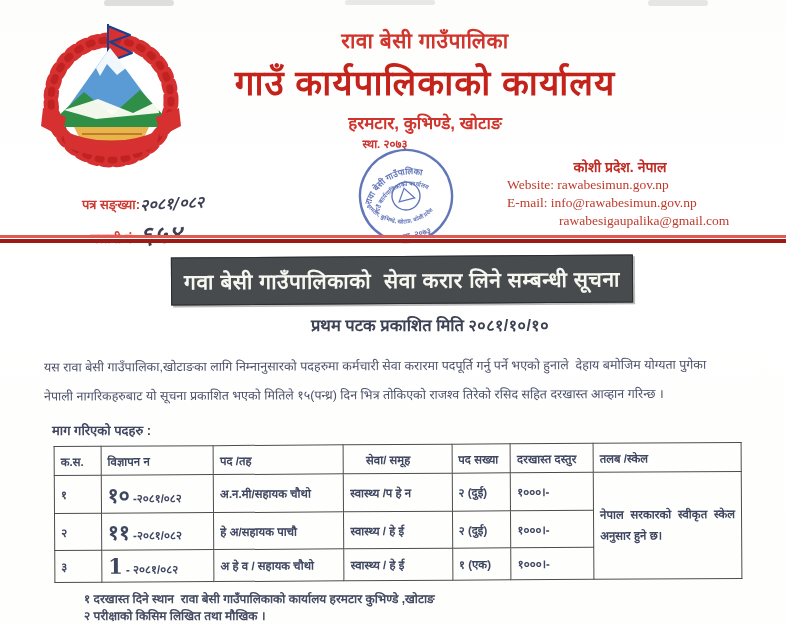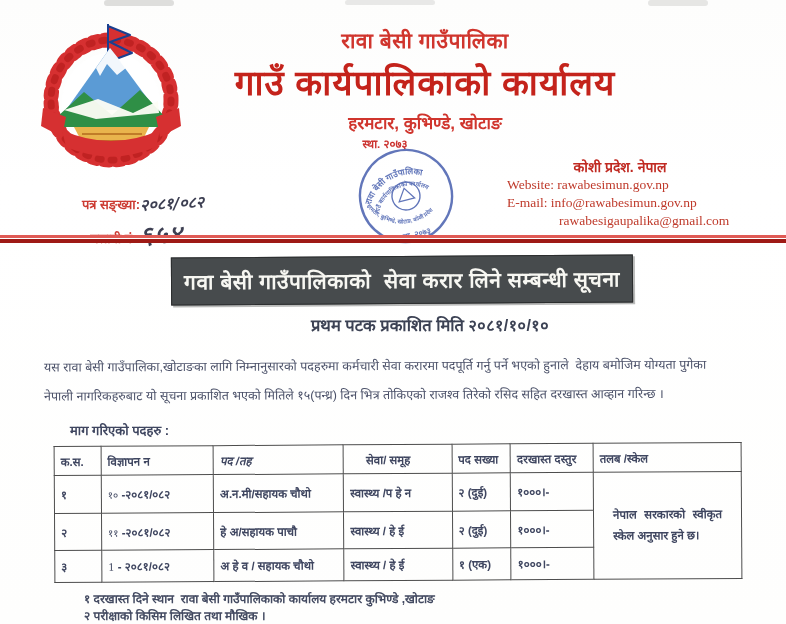"माग गरिएको पदहरु :" .section-label { left: 70px -> 52px }
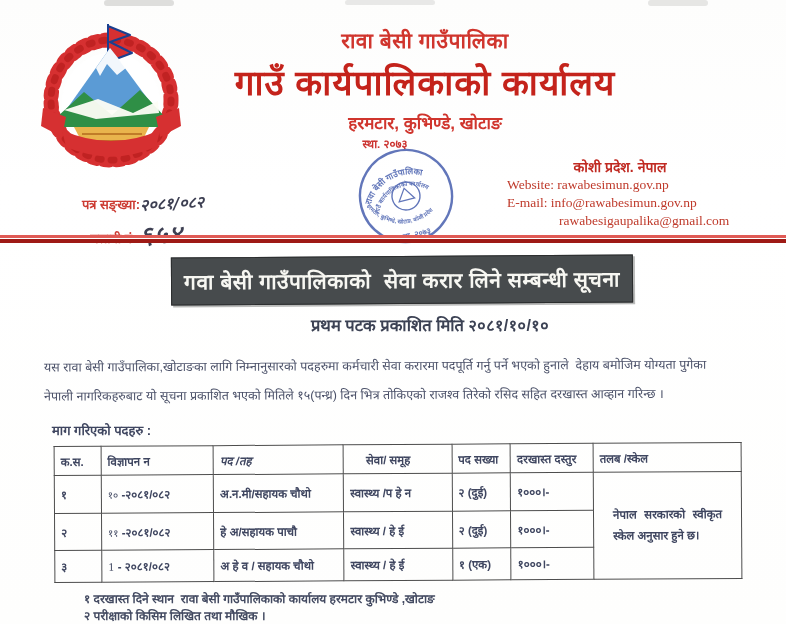"पद /तह" .c3 { font-style: italic -> none }
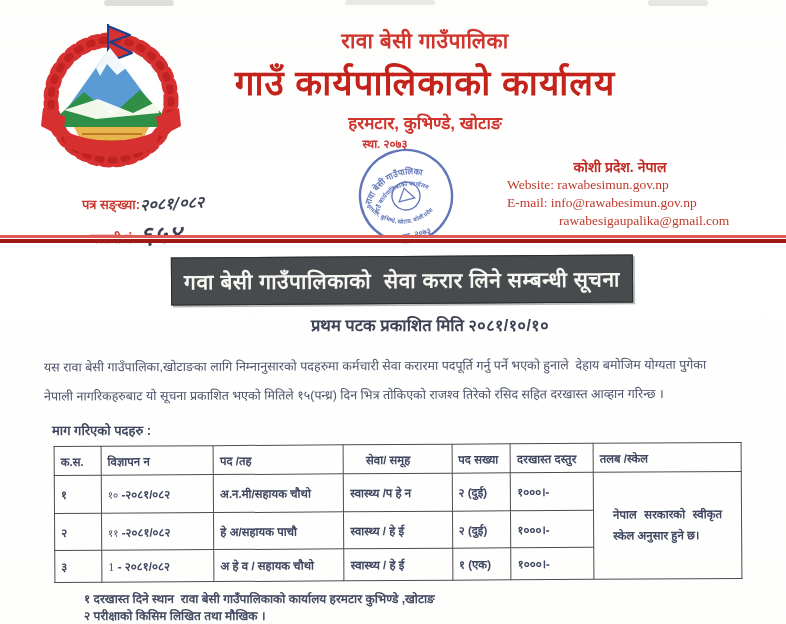"१०" td .advnum { font-size: 10px -> 21px; font-weight: 400 -> 700 }
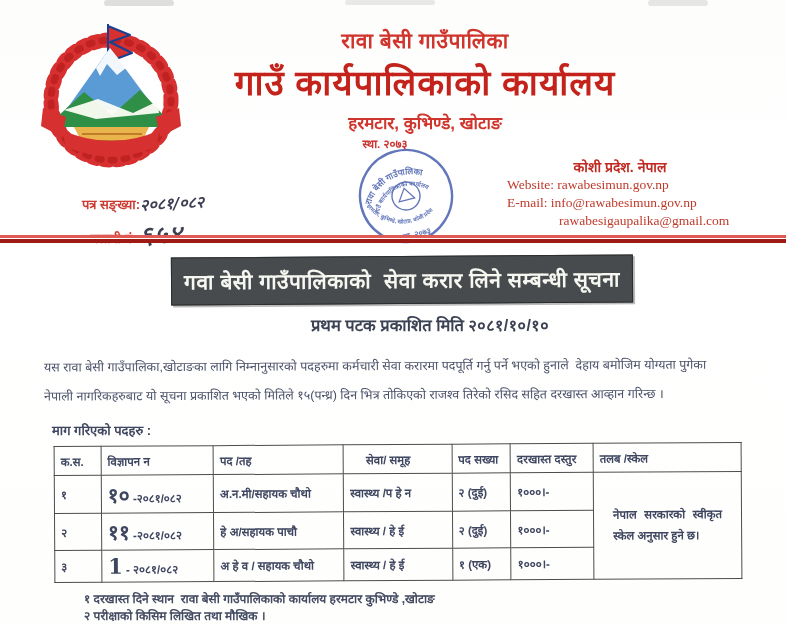"नेपाल सरकारको स्वीकृत स्केल अनुसार" td.salary { padding: 6px 19px -> 6px 6px }
